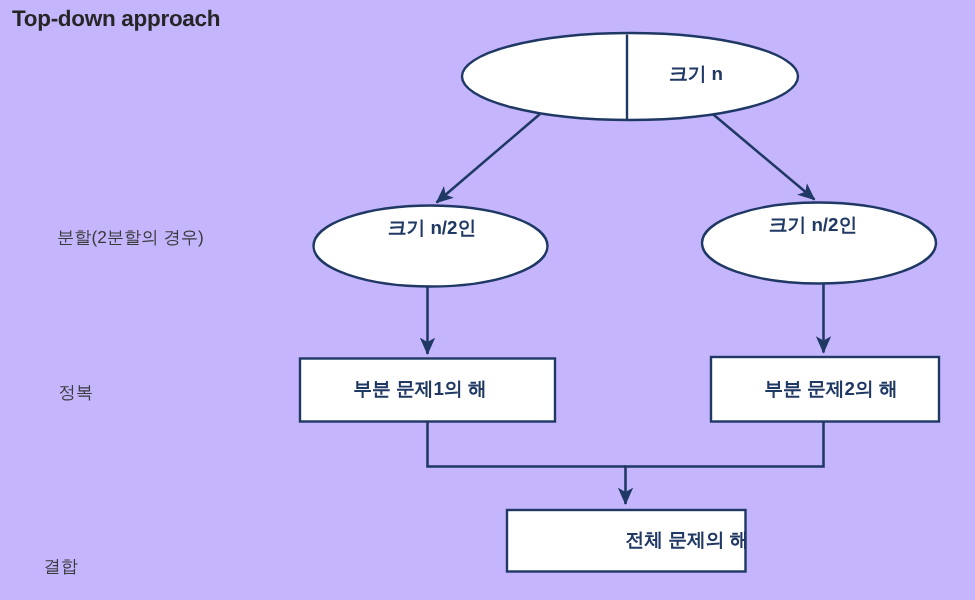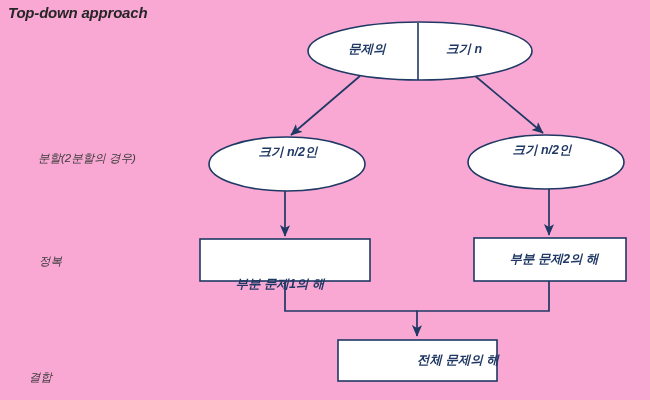"Top-down approach" #slide { background: #f9a8d4 -> #c4b5fd; font-style: italic -> none }
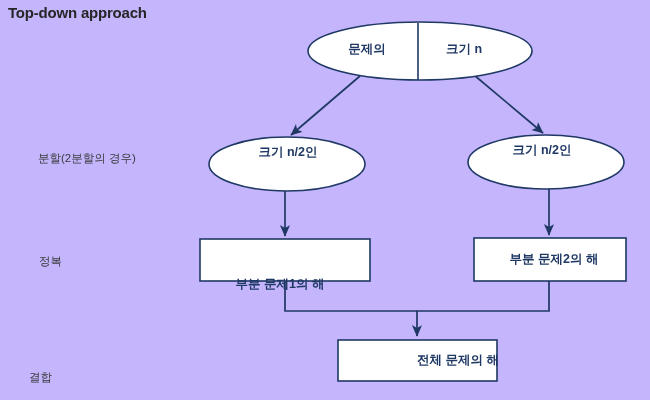"문제의" div.node-text { html: <div>문제의</div> -> none }
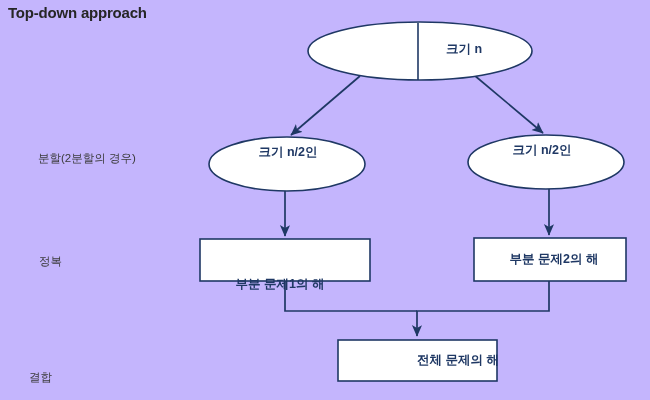"부분 문제1의 해" #sol1-text { margin-top: 25px -> none }
